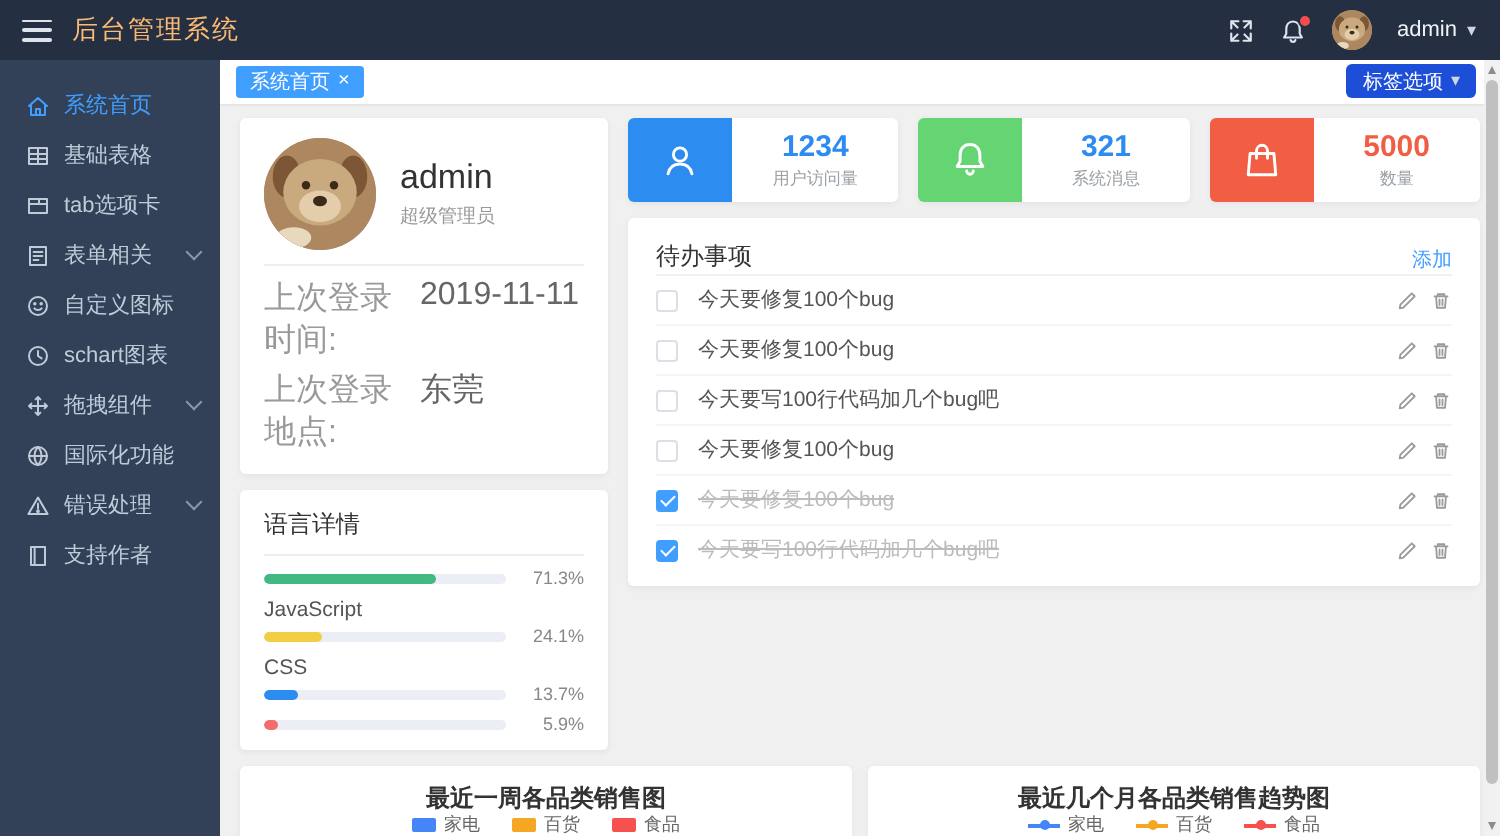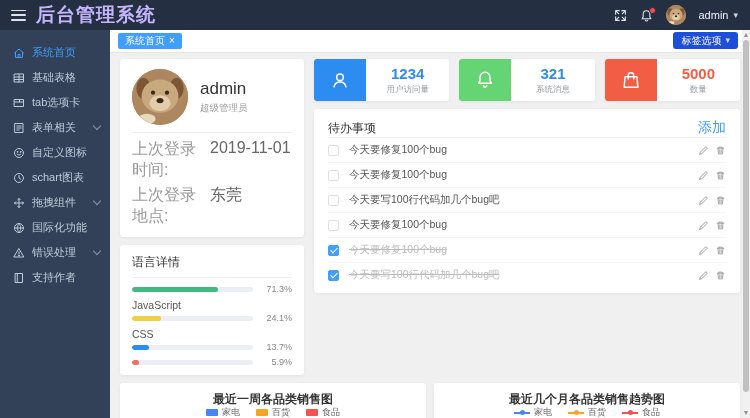"后台管理系统" .hdr-title { color: #c4b5fd -> #fdba74; font-size: 19px -> 13px; font-weight: bold -> normal }
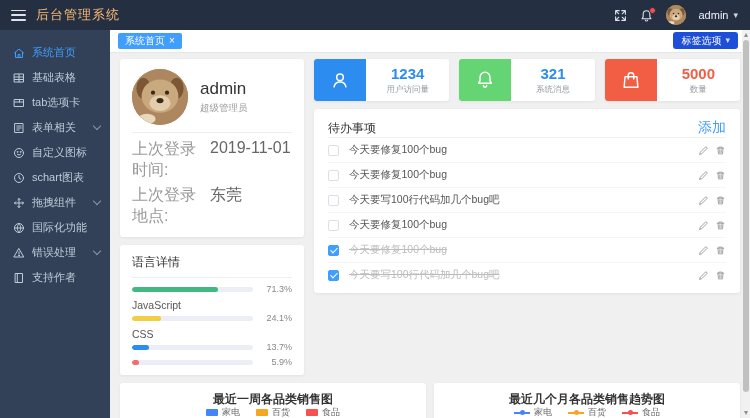"添加" .todo-add { font-size: 14px -> 10px }
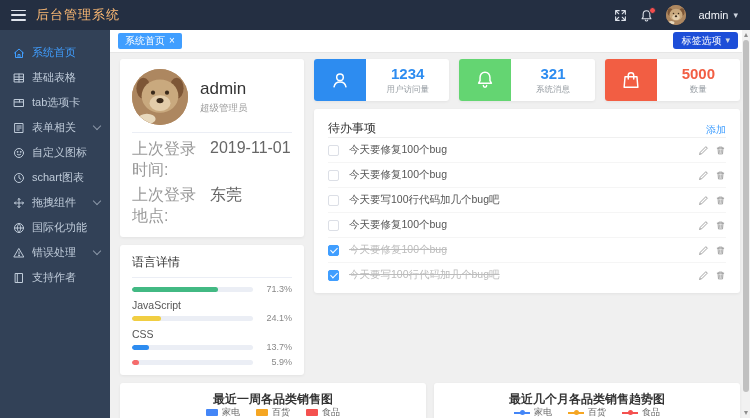"2019-11-01" span.p-value { text: 2019-11-01 -> 2019-11-11 }
